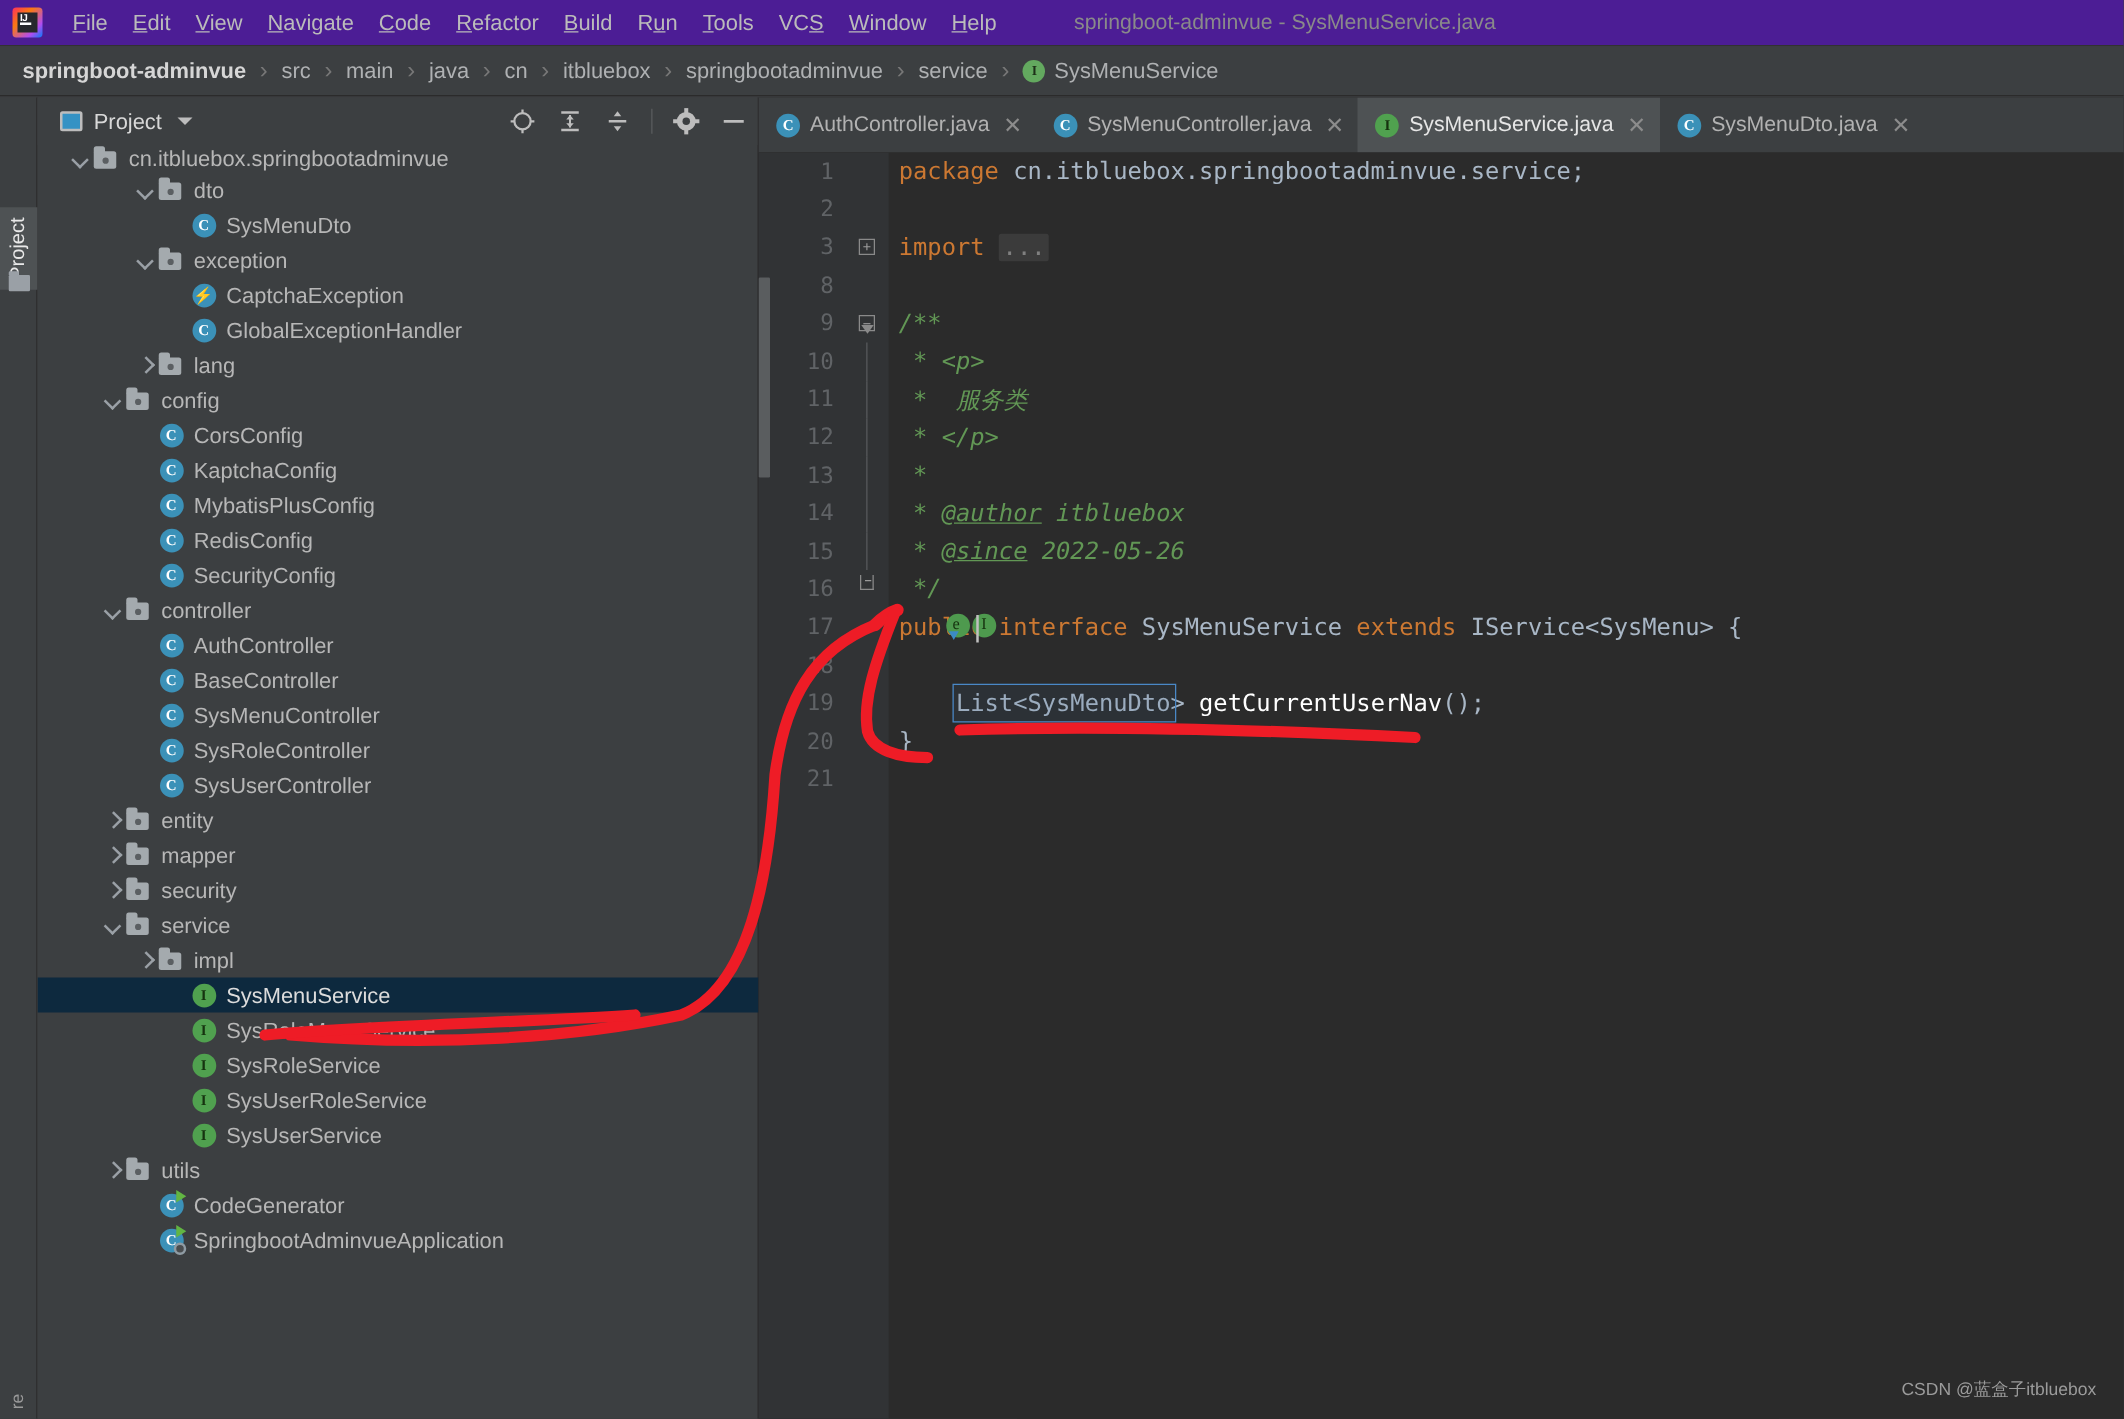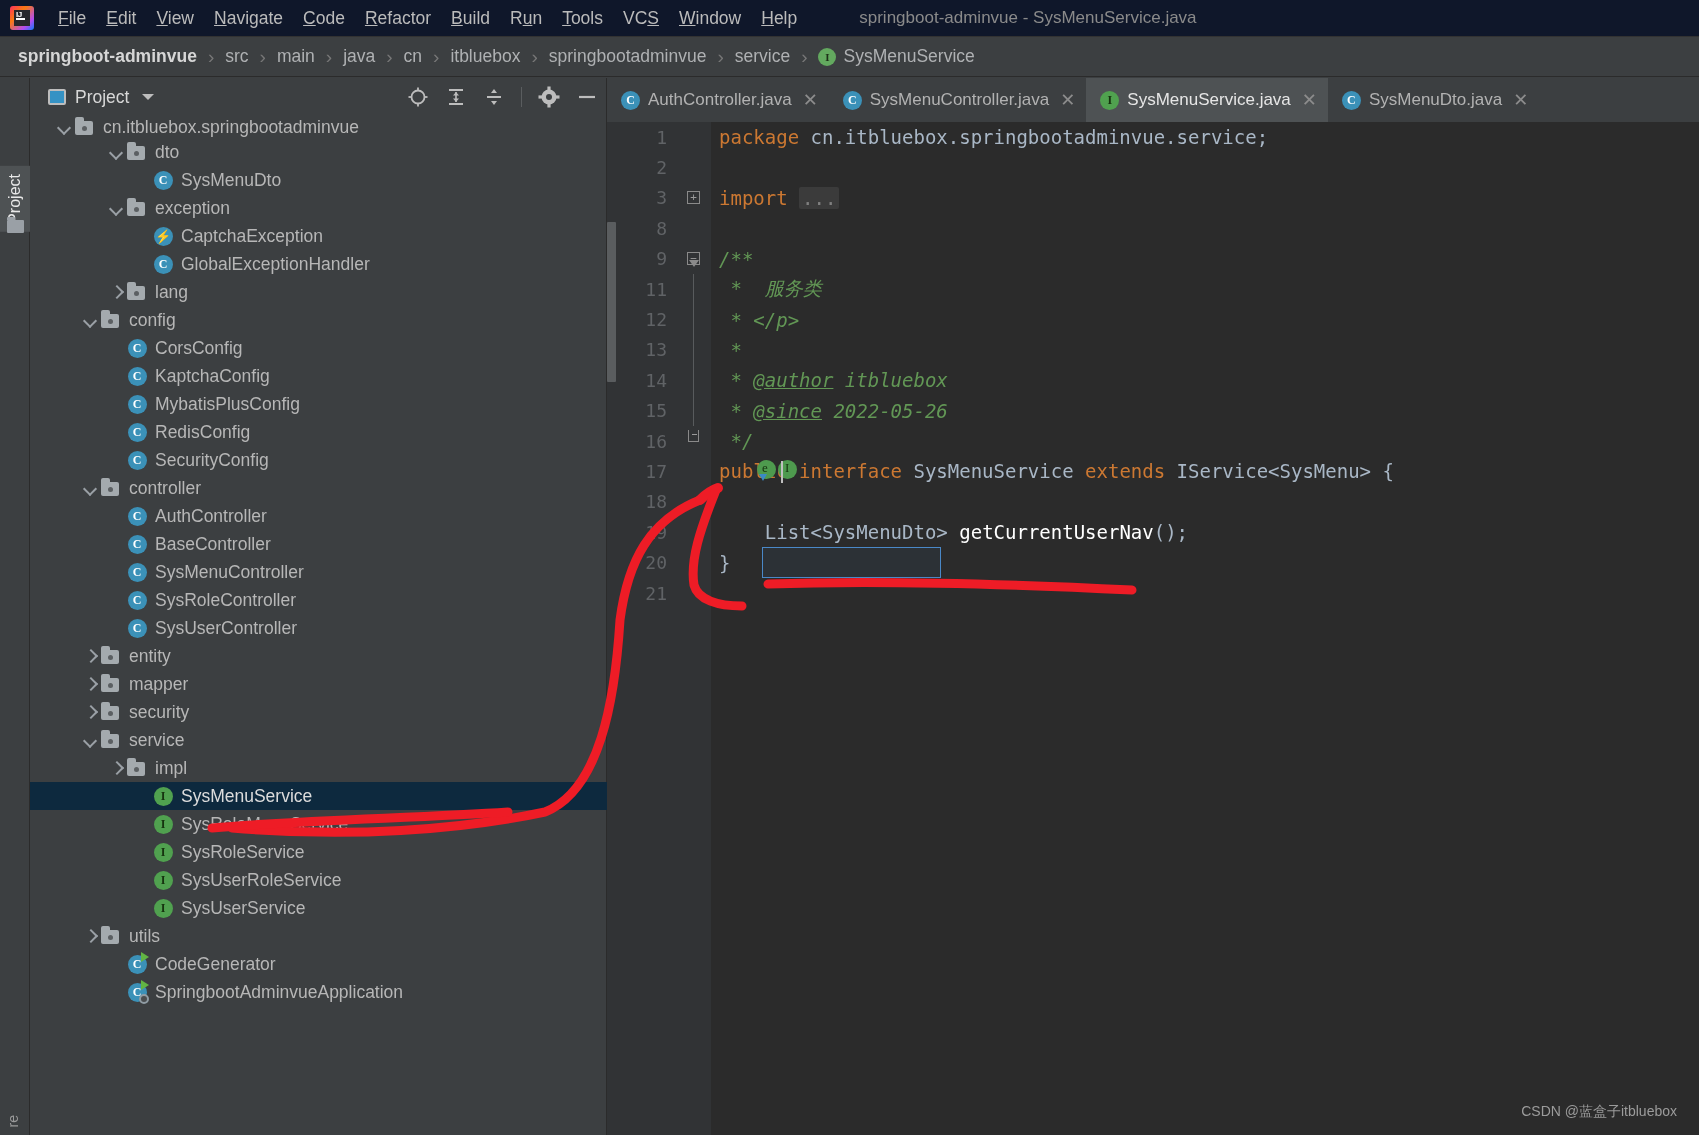"File" .menubar { background: #0f172a -> #4c1d95 }
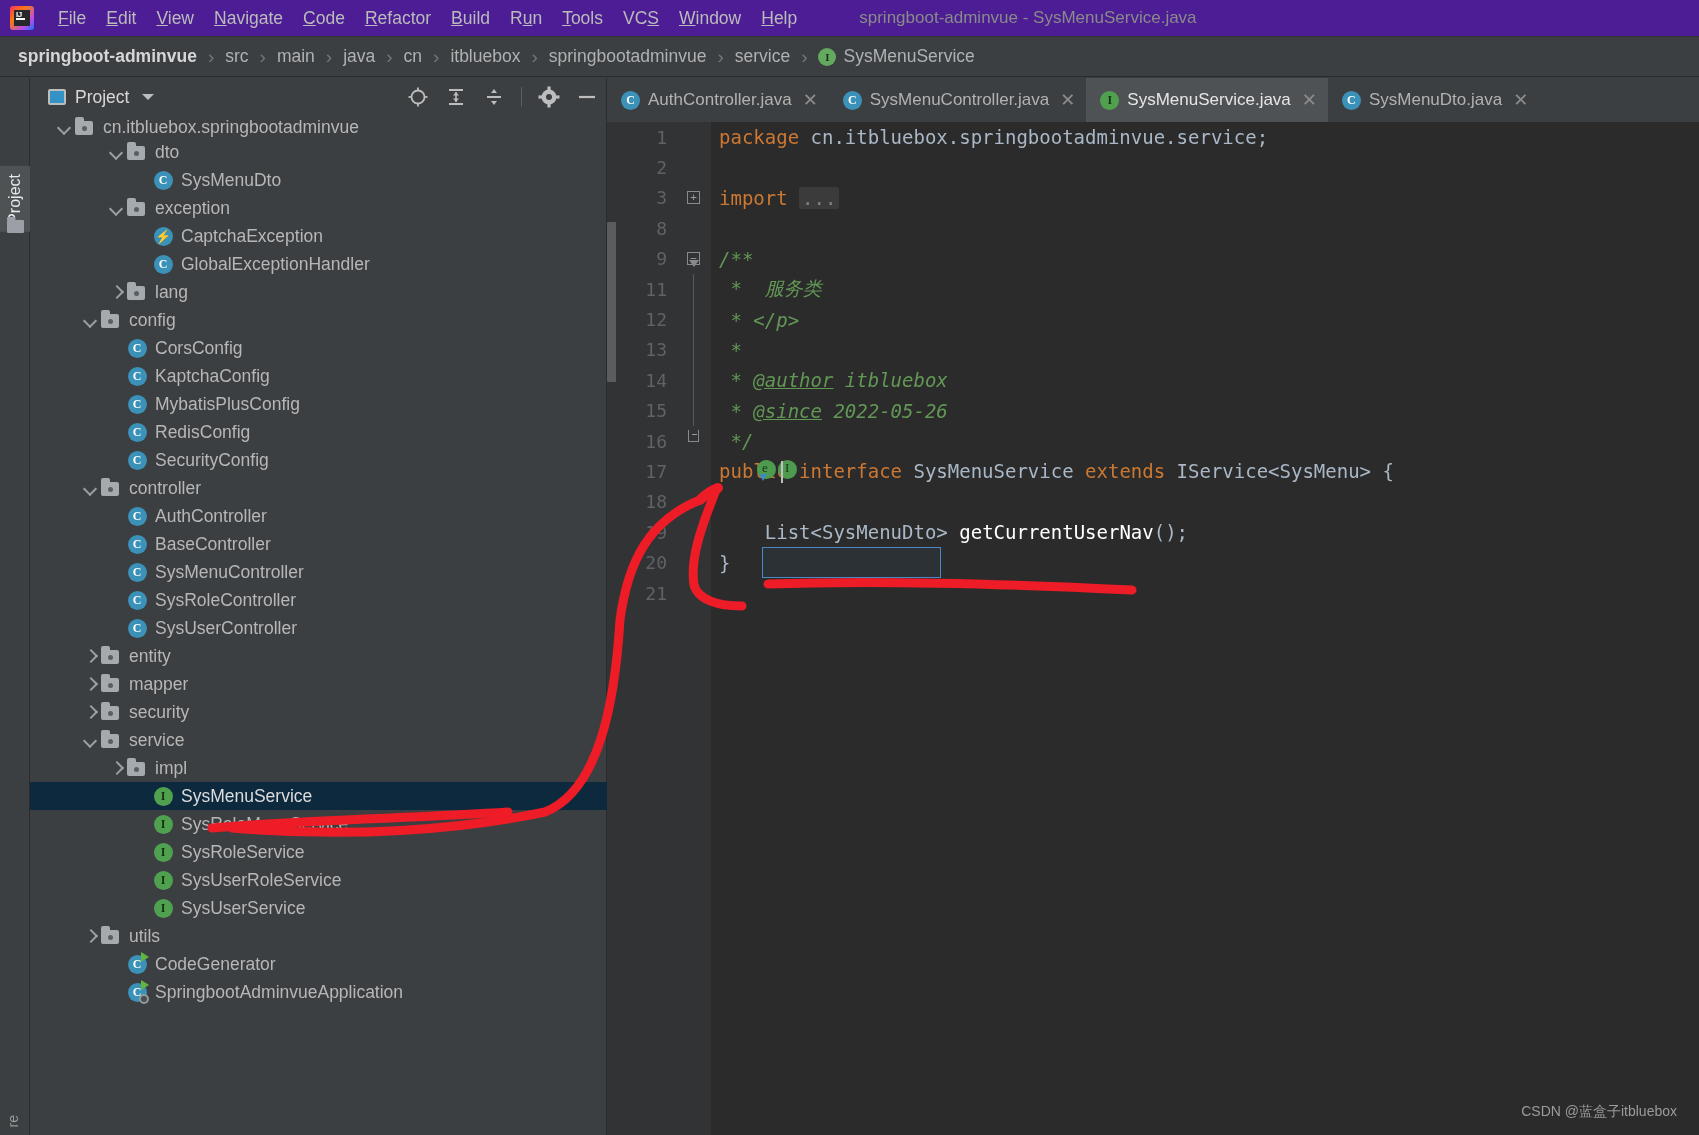"10" div.cline { html: none -> <div> <span>10</span> <span> <span></span> </span> <span><span> * &lt;p&gt;</span></span> </div> }
